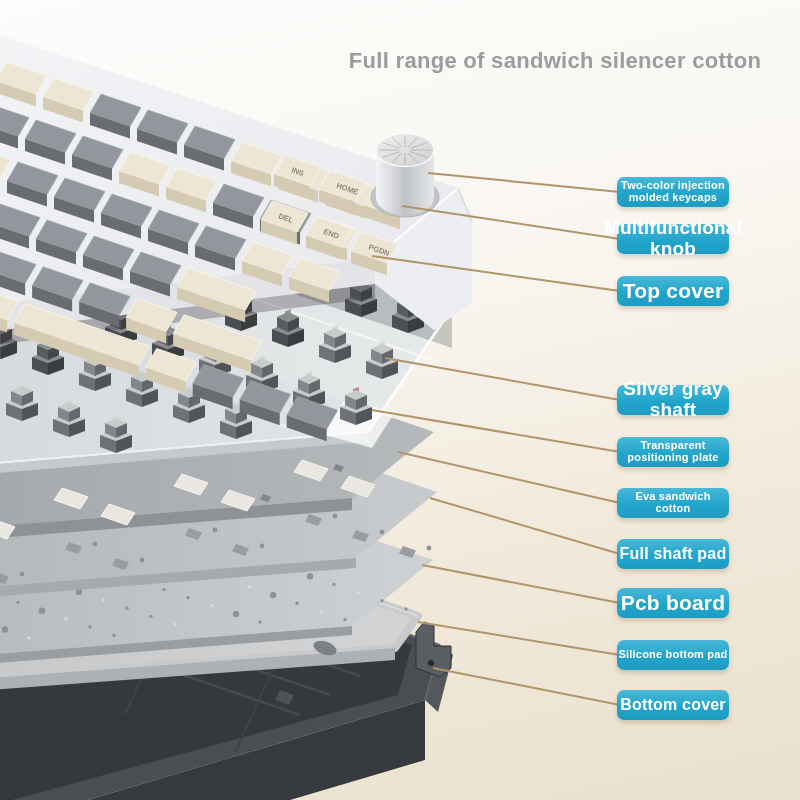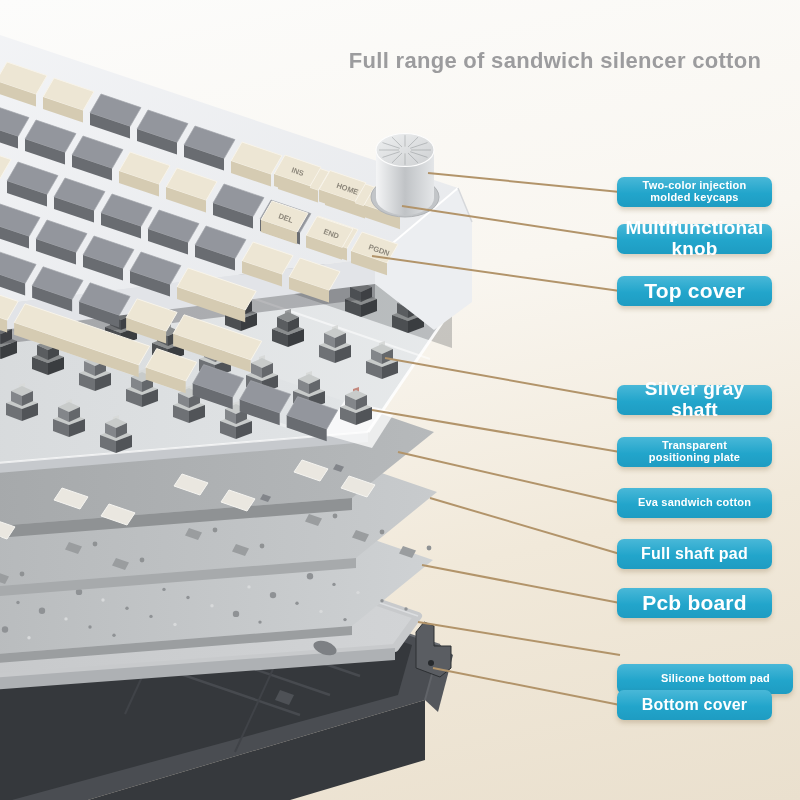"Two-color injection" .callout { width: 155px -> 112px }
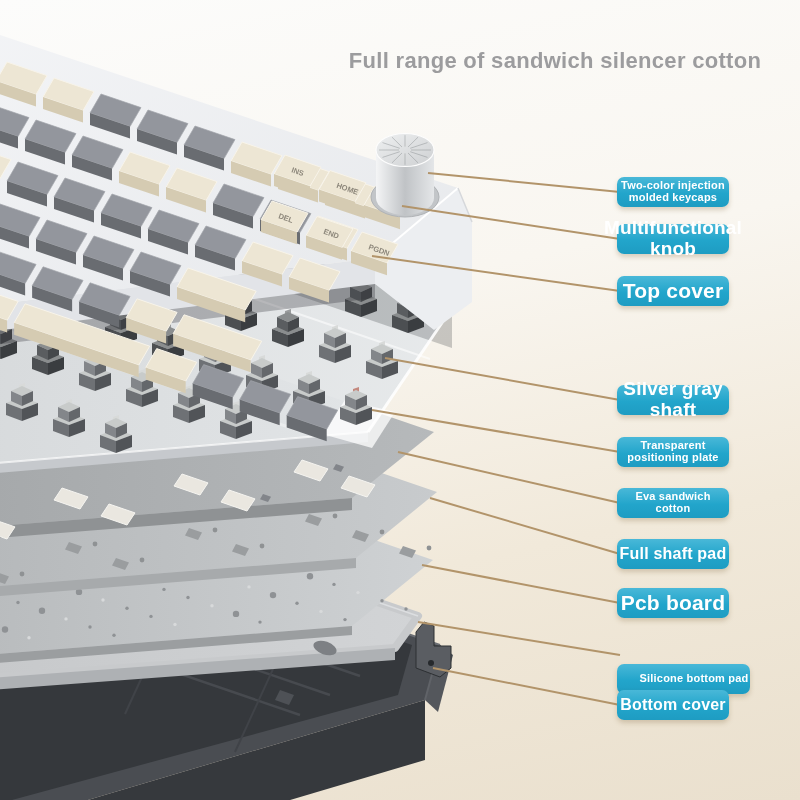"Silicone bottom pad" div.callout { padding-left: 21px -> none; top: 664px -> 640px }
